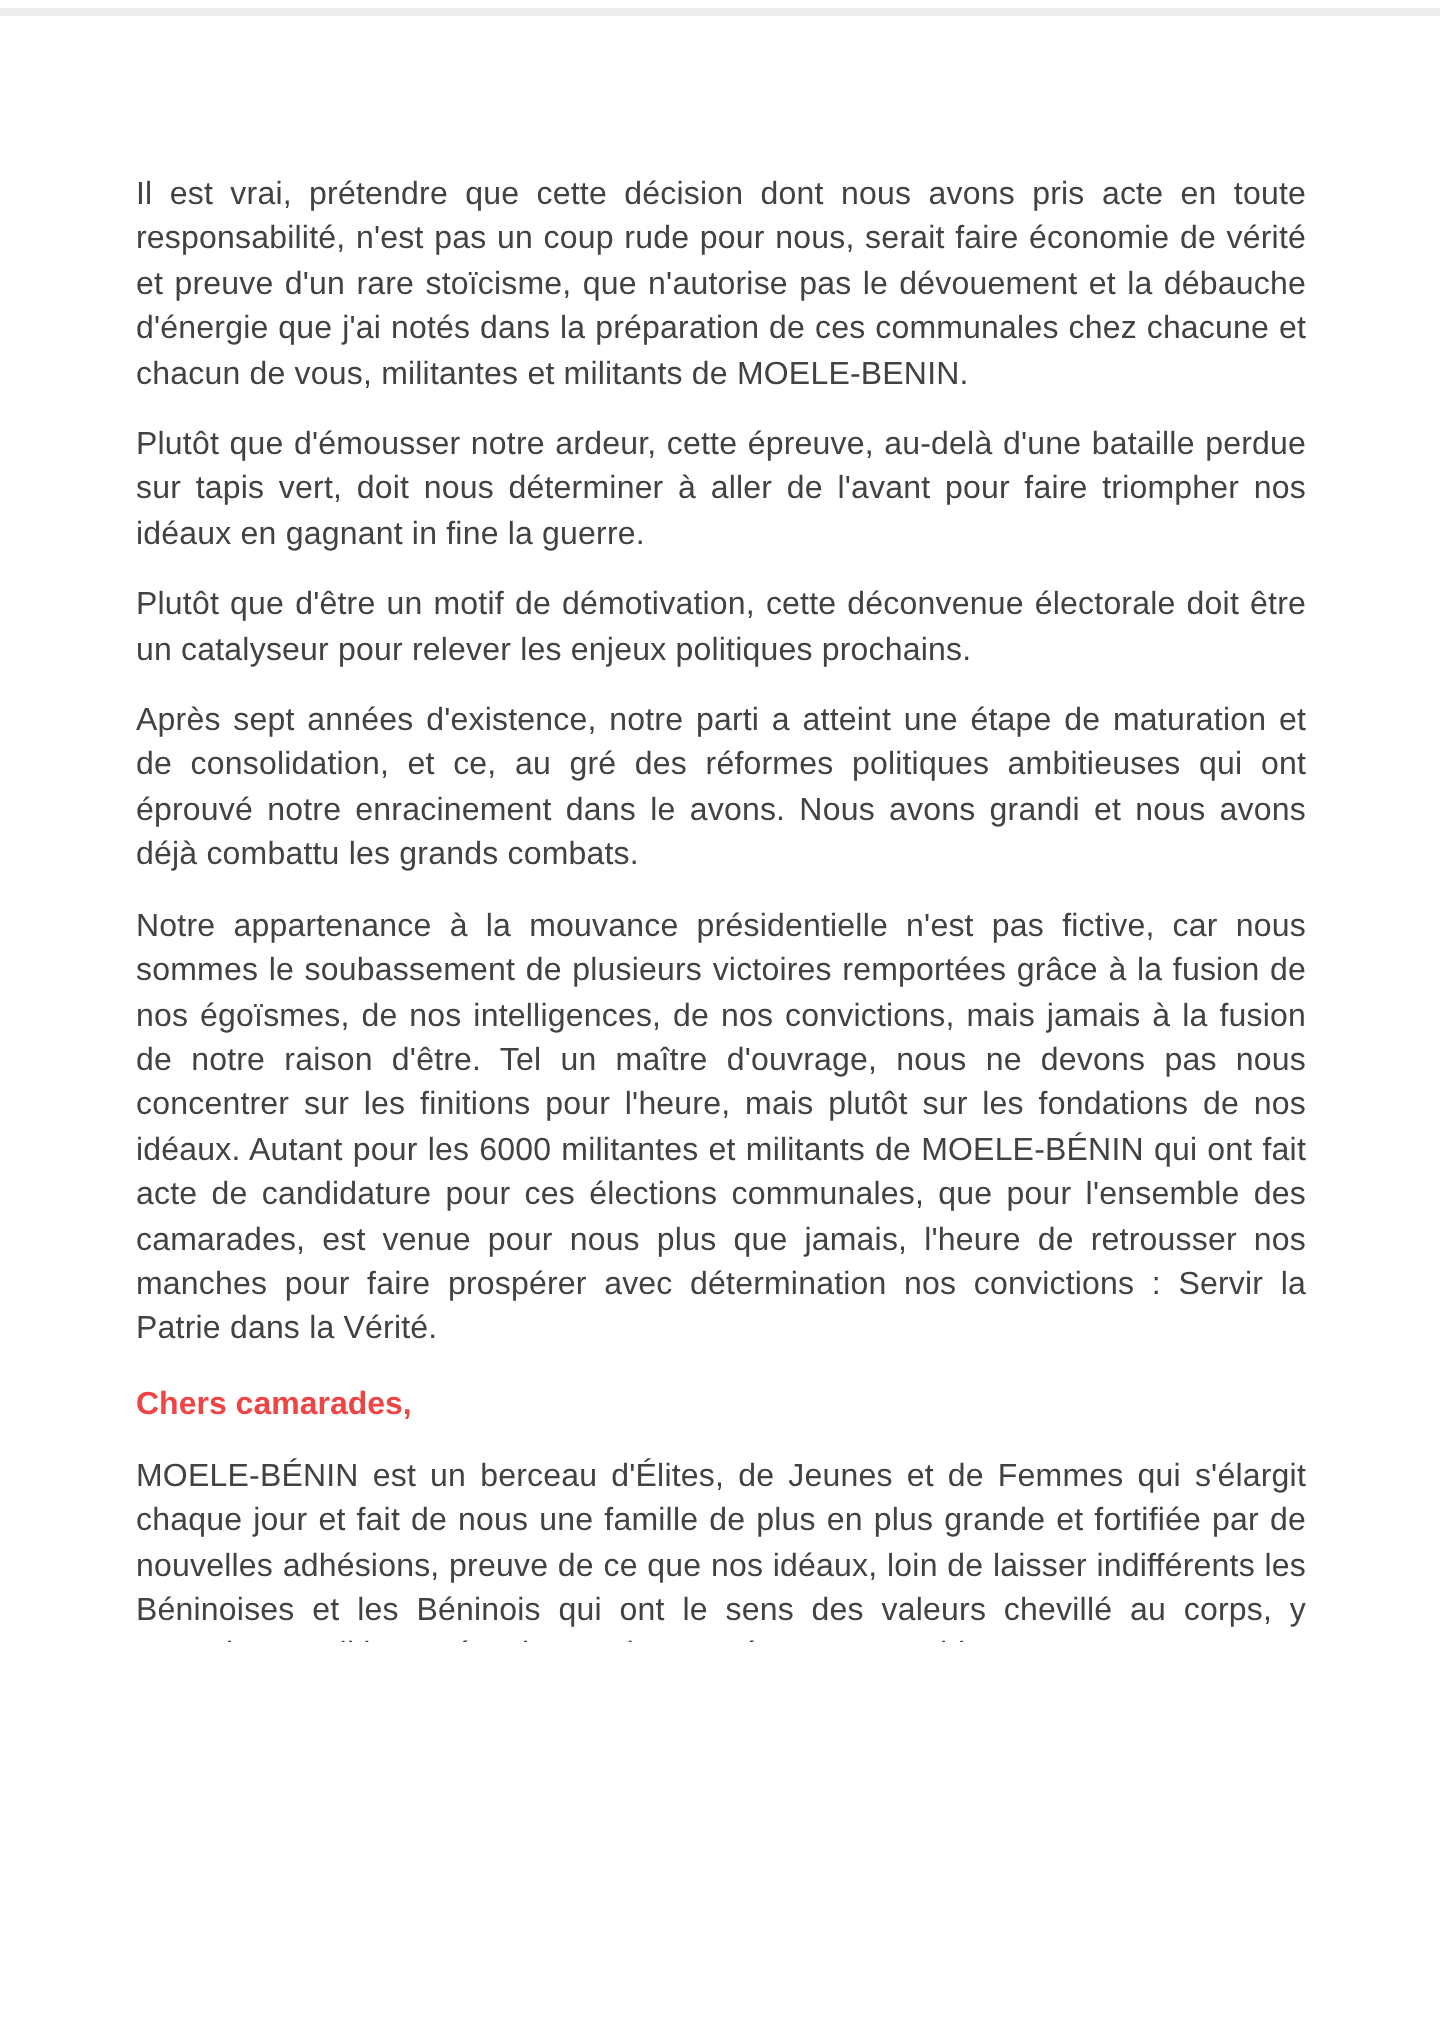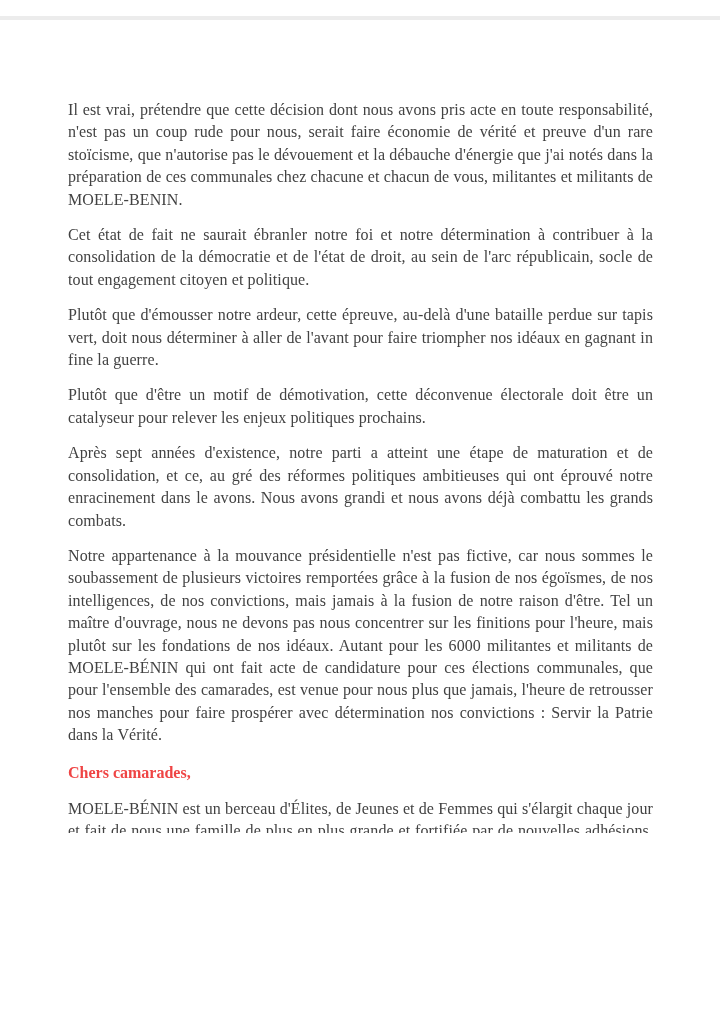"Il est vrai, prétendre que" .page { font-family: Liberation Serif, serif -> none; margin: 16px auto -> 4px auto }
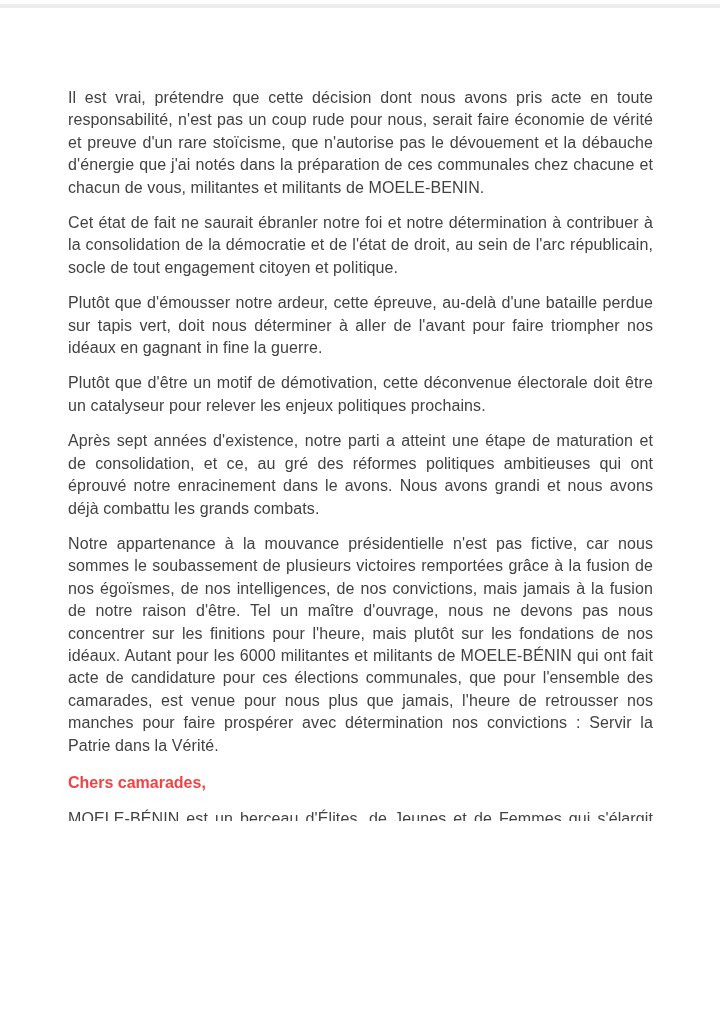"Cet état de fait ne" p.para { html: <p>Cet état de fait ne saurait ébranler notre foi et notre détermination à contribuer à la consolidation de la démocratie et de l'état de droit, au sein de l'arc républicain, socle de tout engagement citoyen et politique.</p> -> none }
